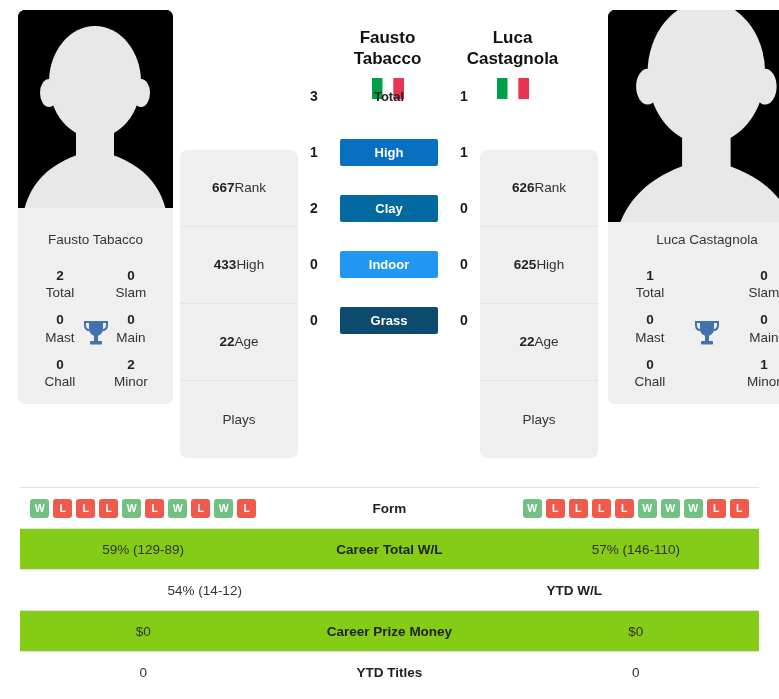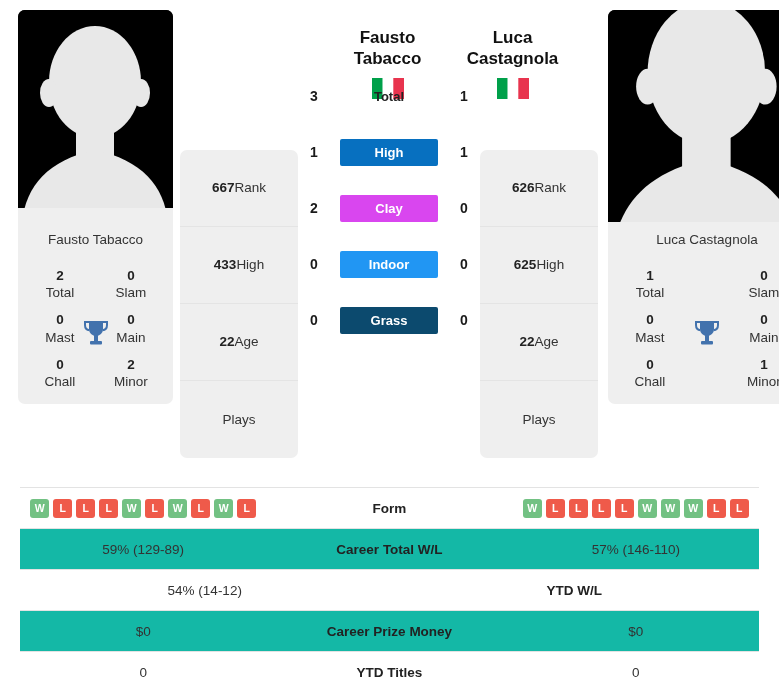"Clay" div.surface-pill { background: #d946ef -> #0369a1 }
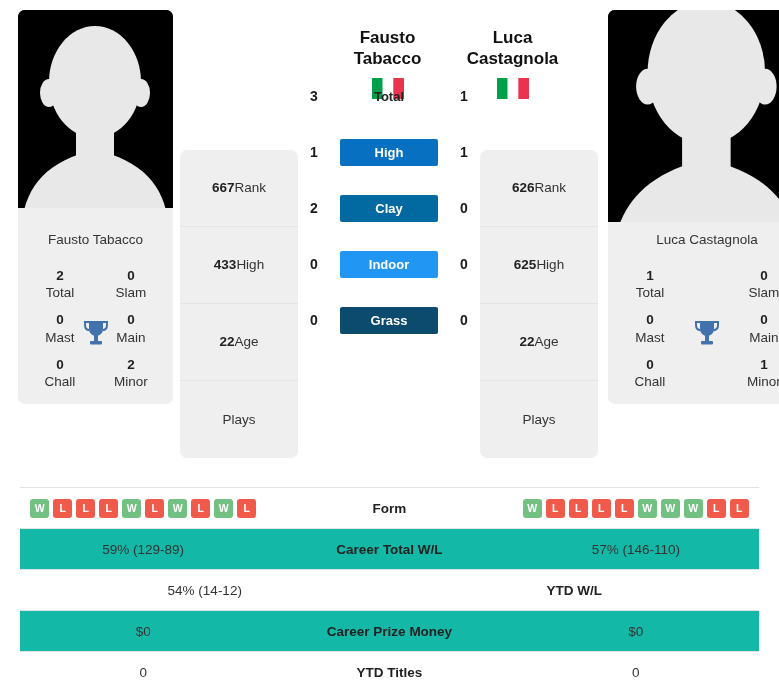"59% (129-89)" .srow.alt { background: #14b8a6 -> #84cc16 }
